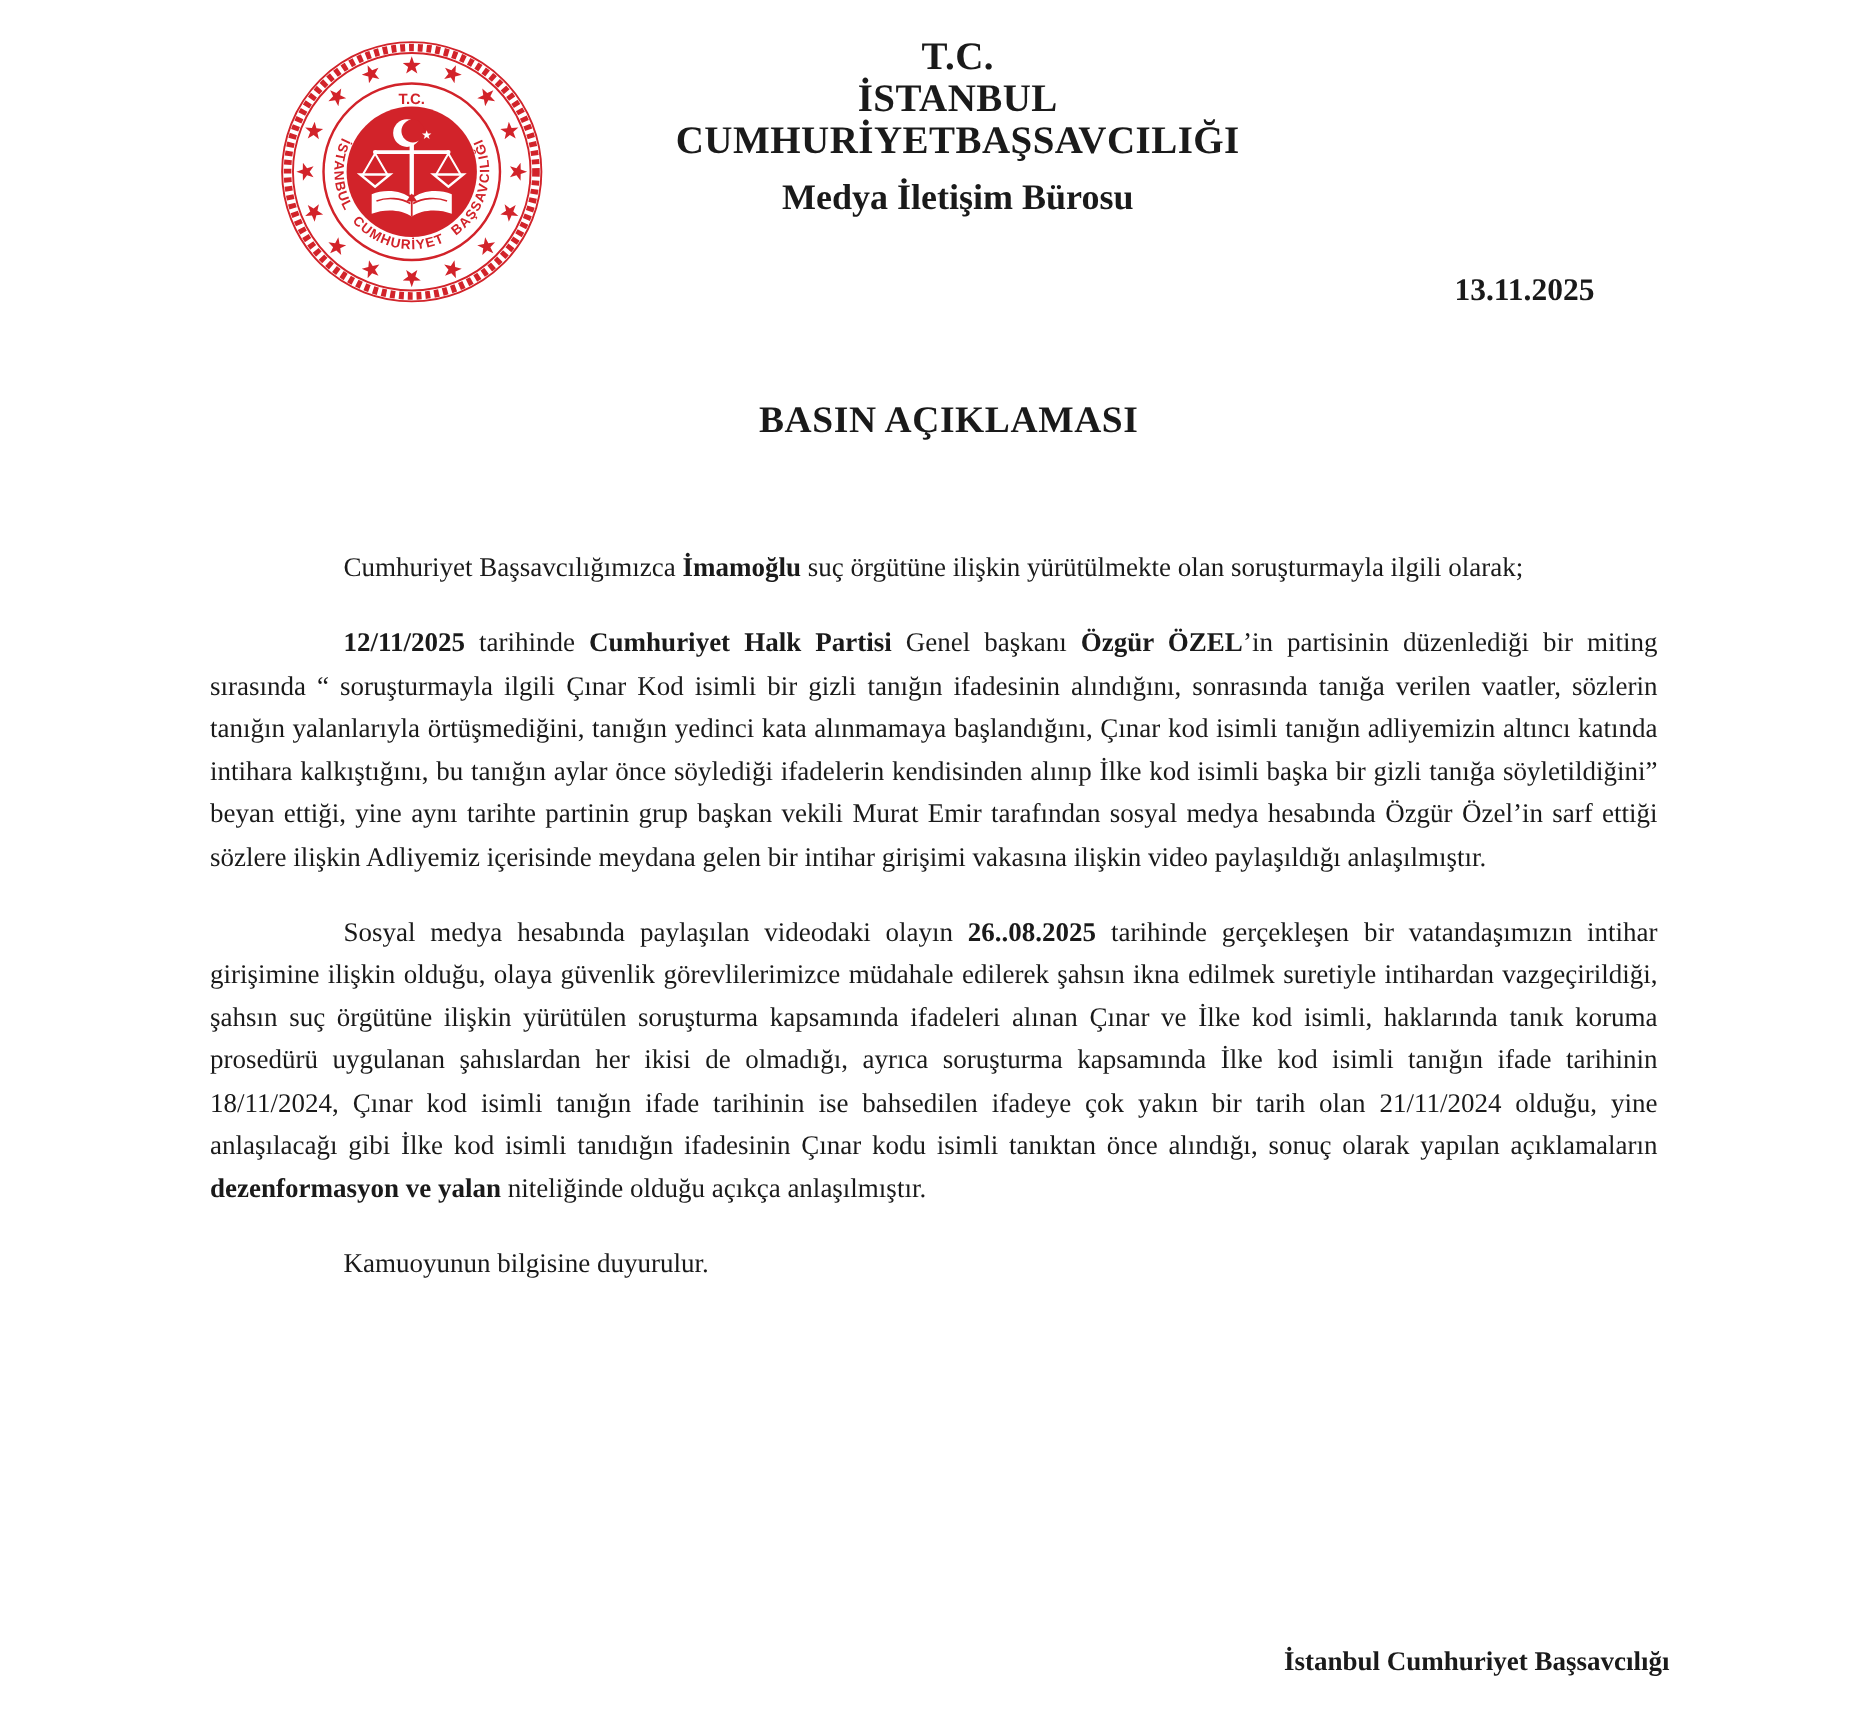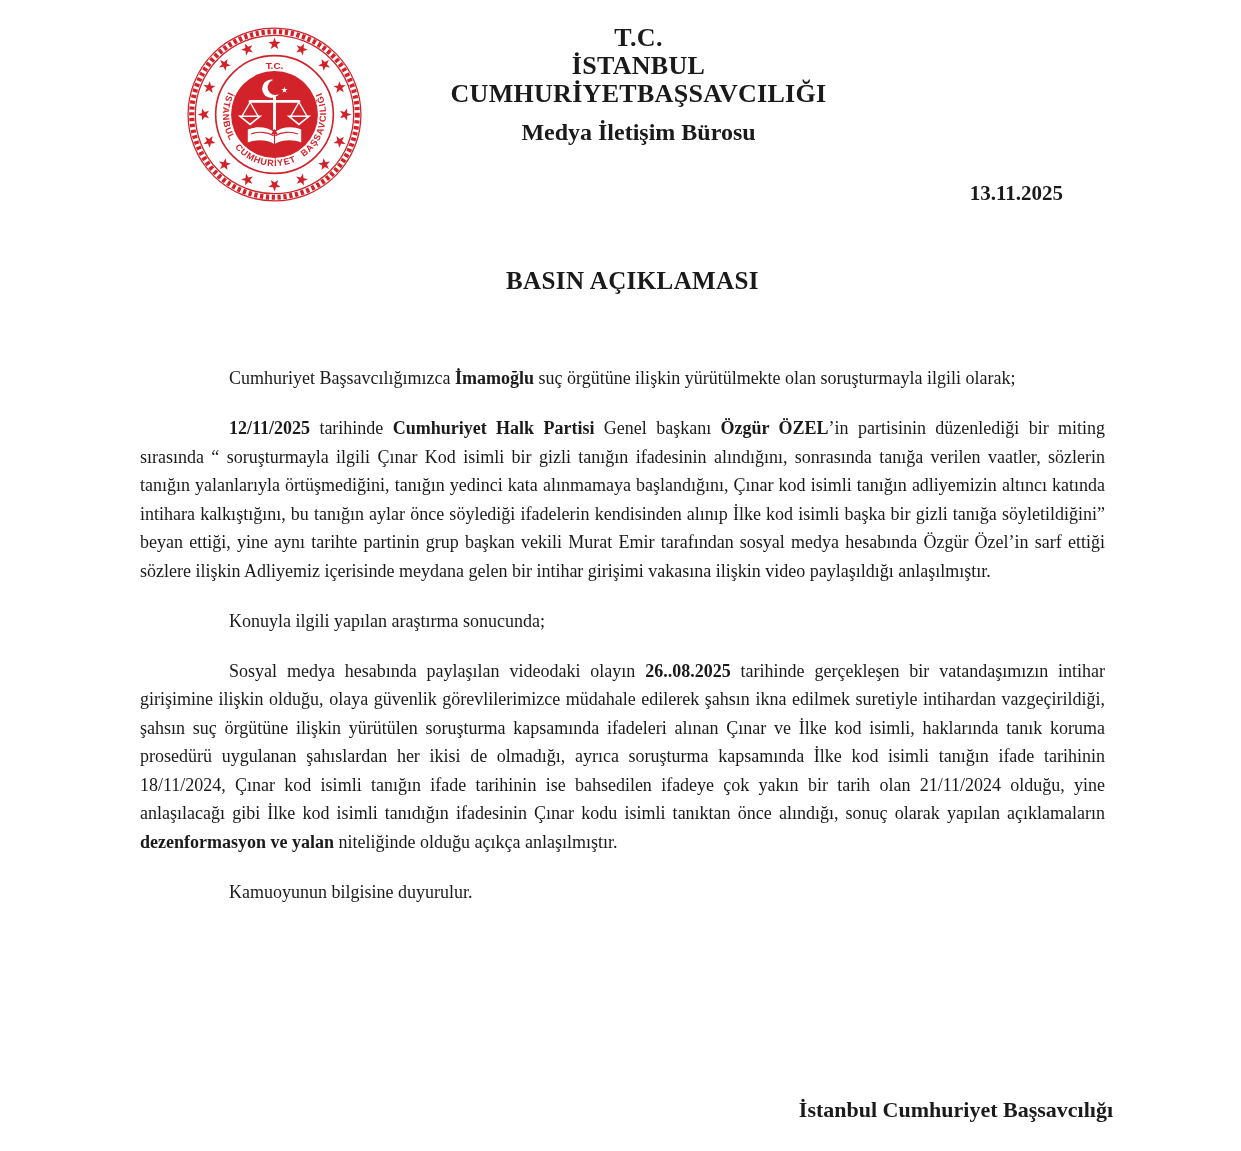"Konuyla ilgili yapılan araştırma" p { html: <p><span>Konuyla ilgili yapılan araştırma sonucunda;</span></p> -> none }
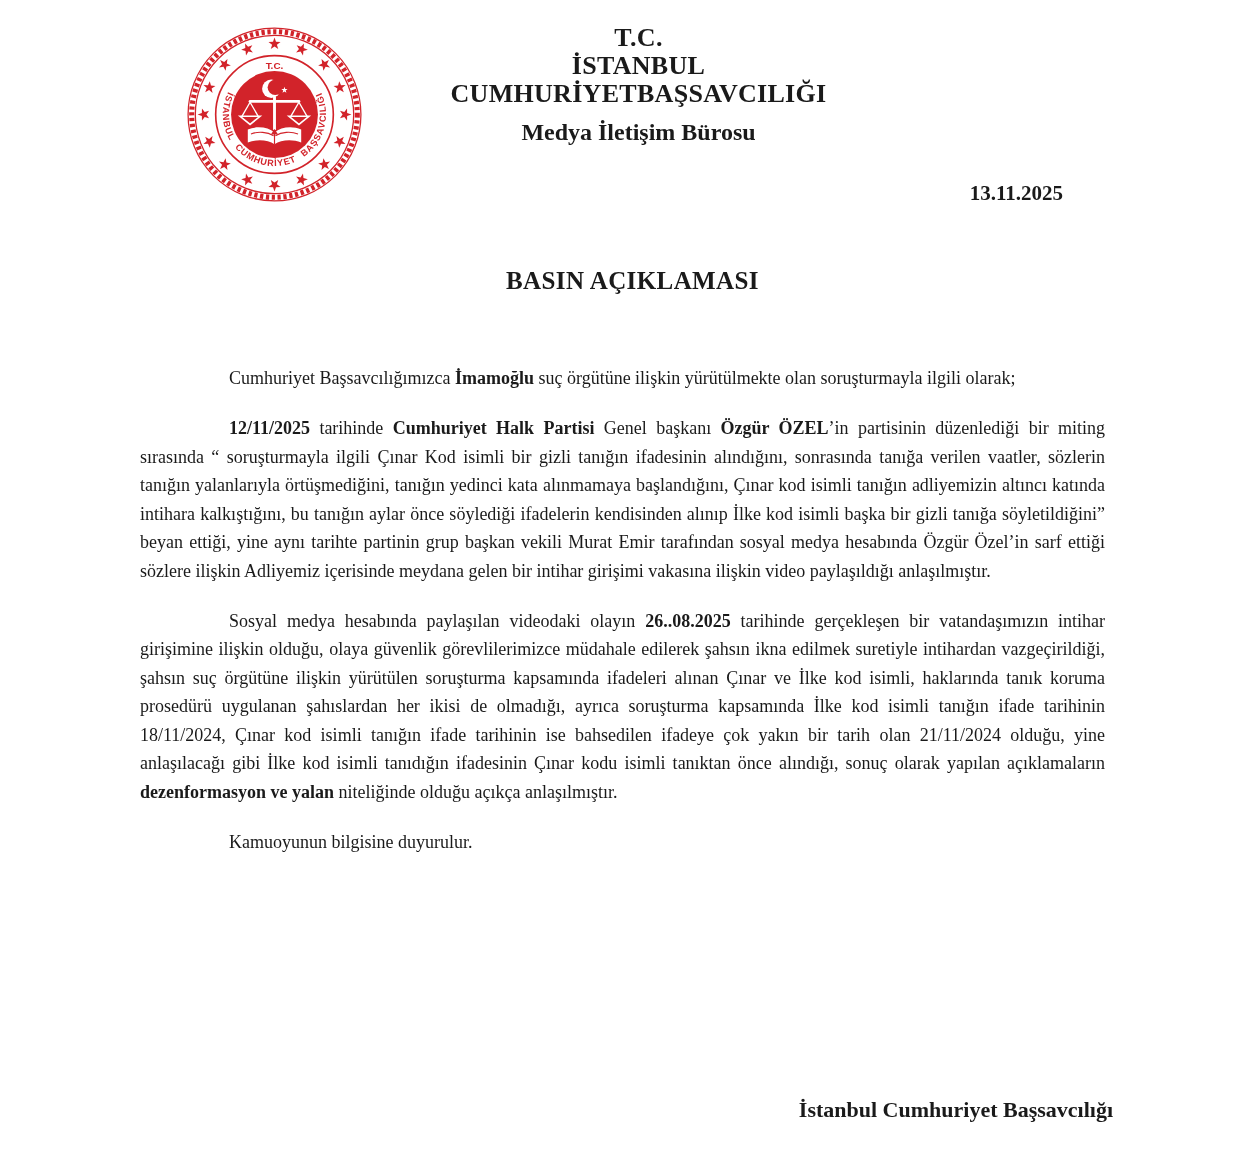"İstanbul Cumhuriyet Başsavcılığı" .signature { font-size: 22px -> 18px }
